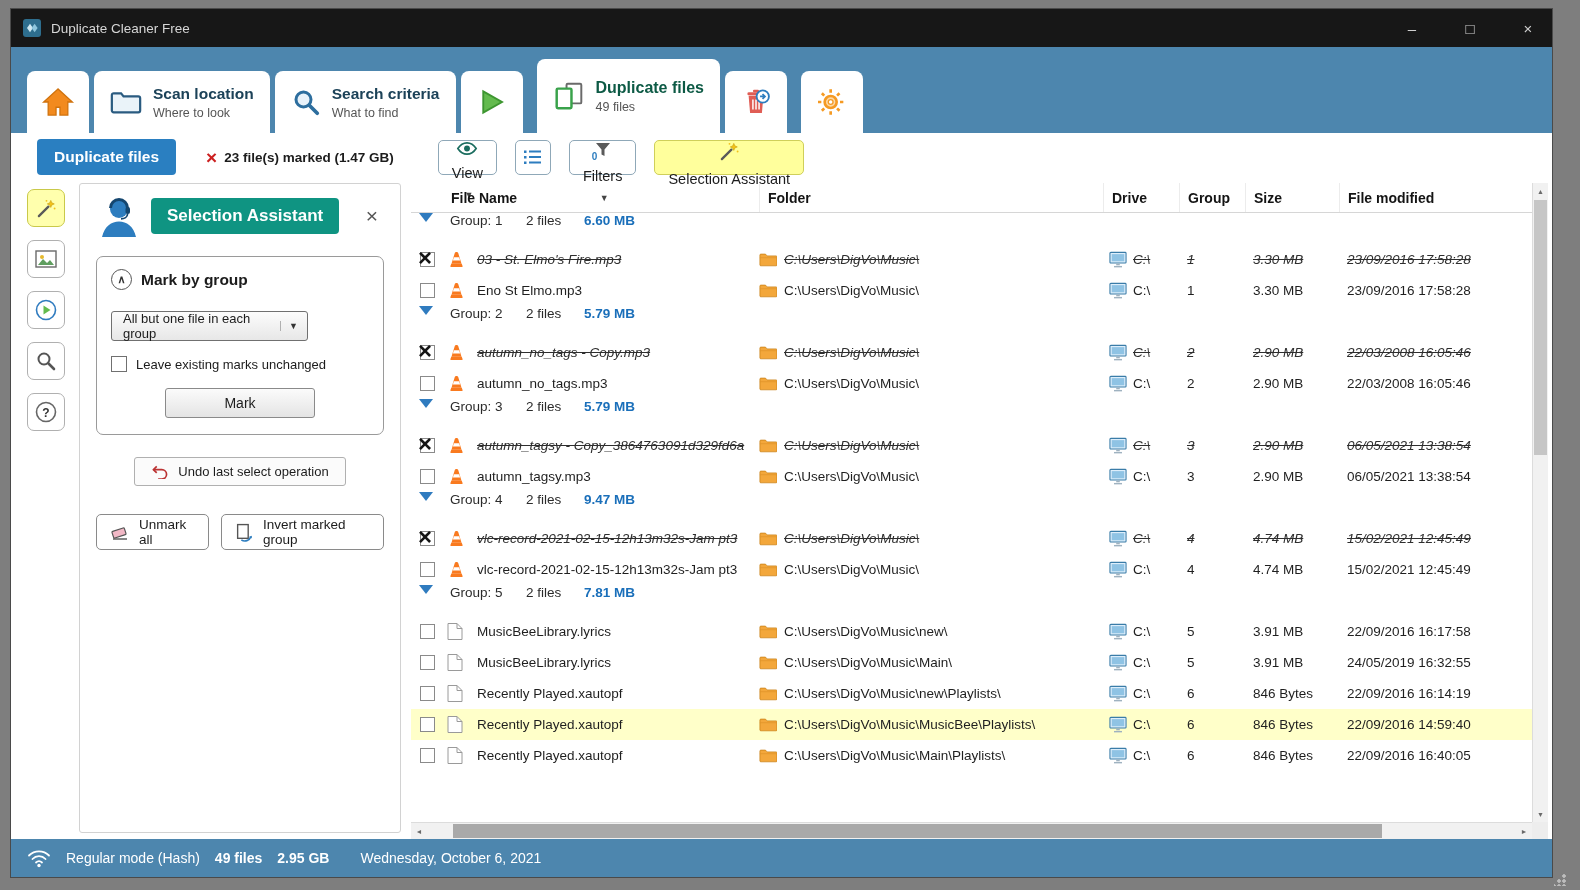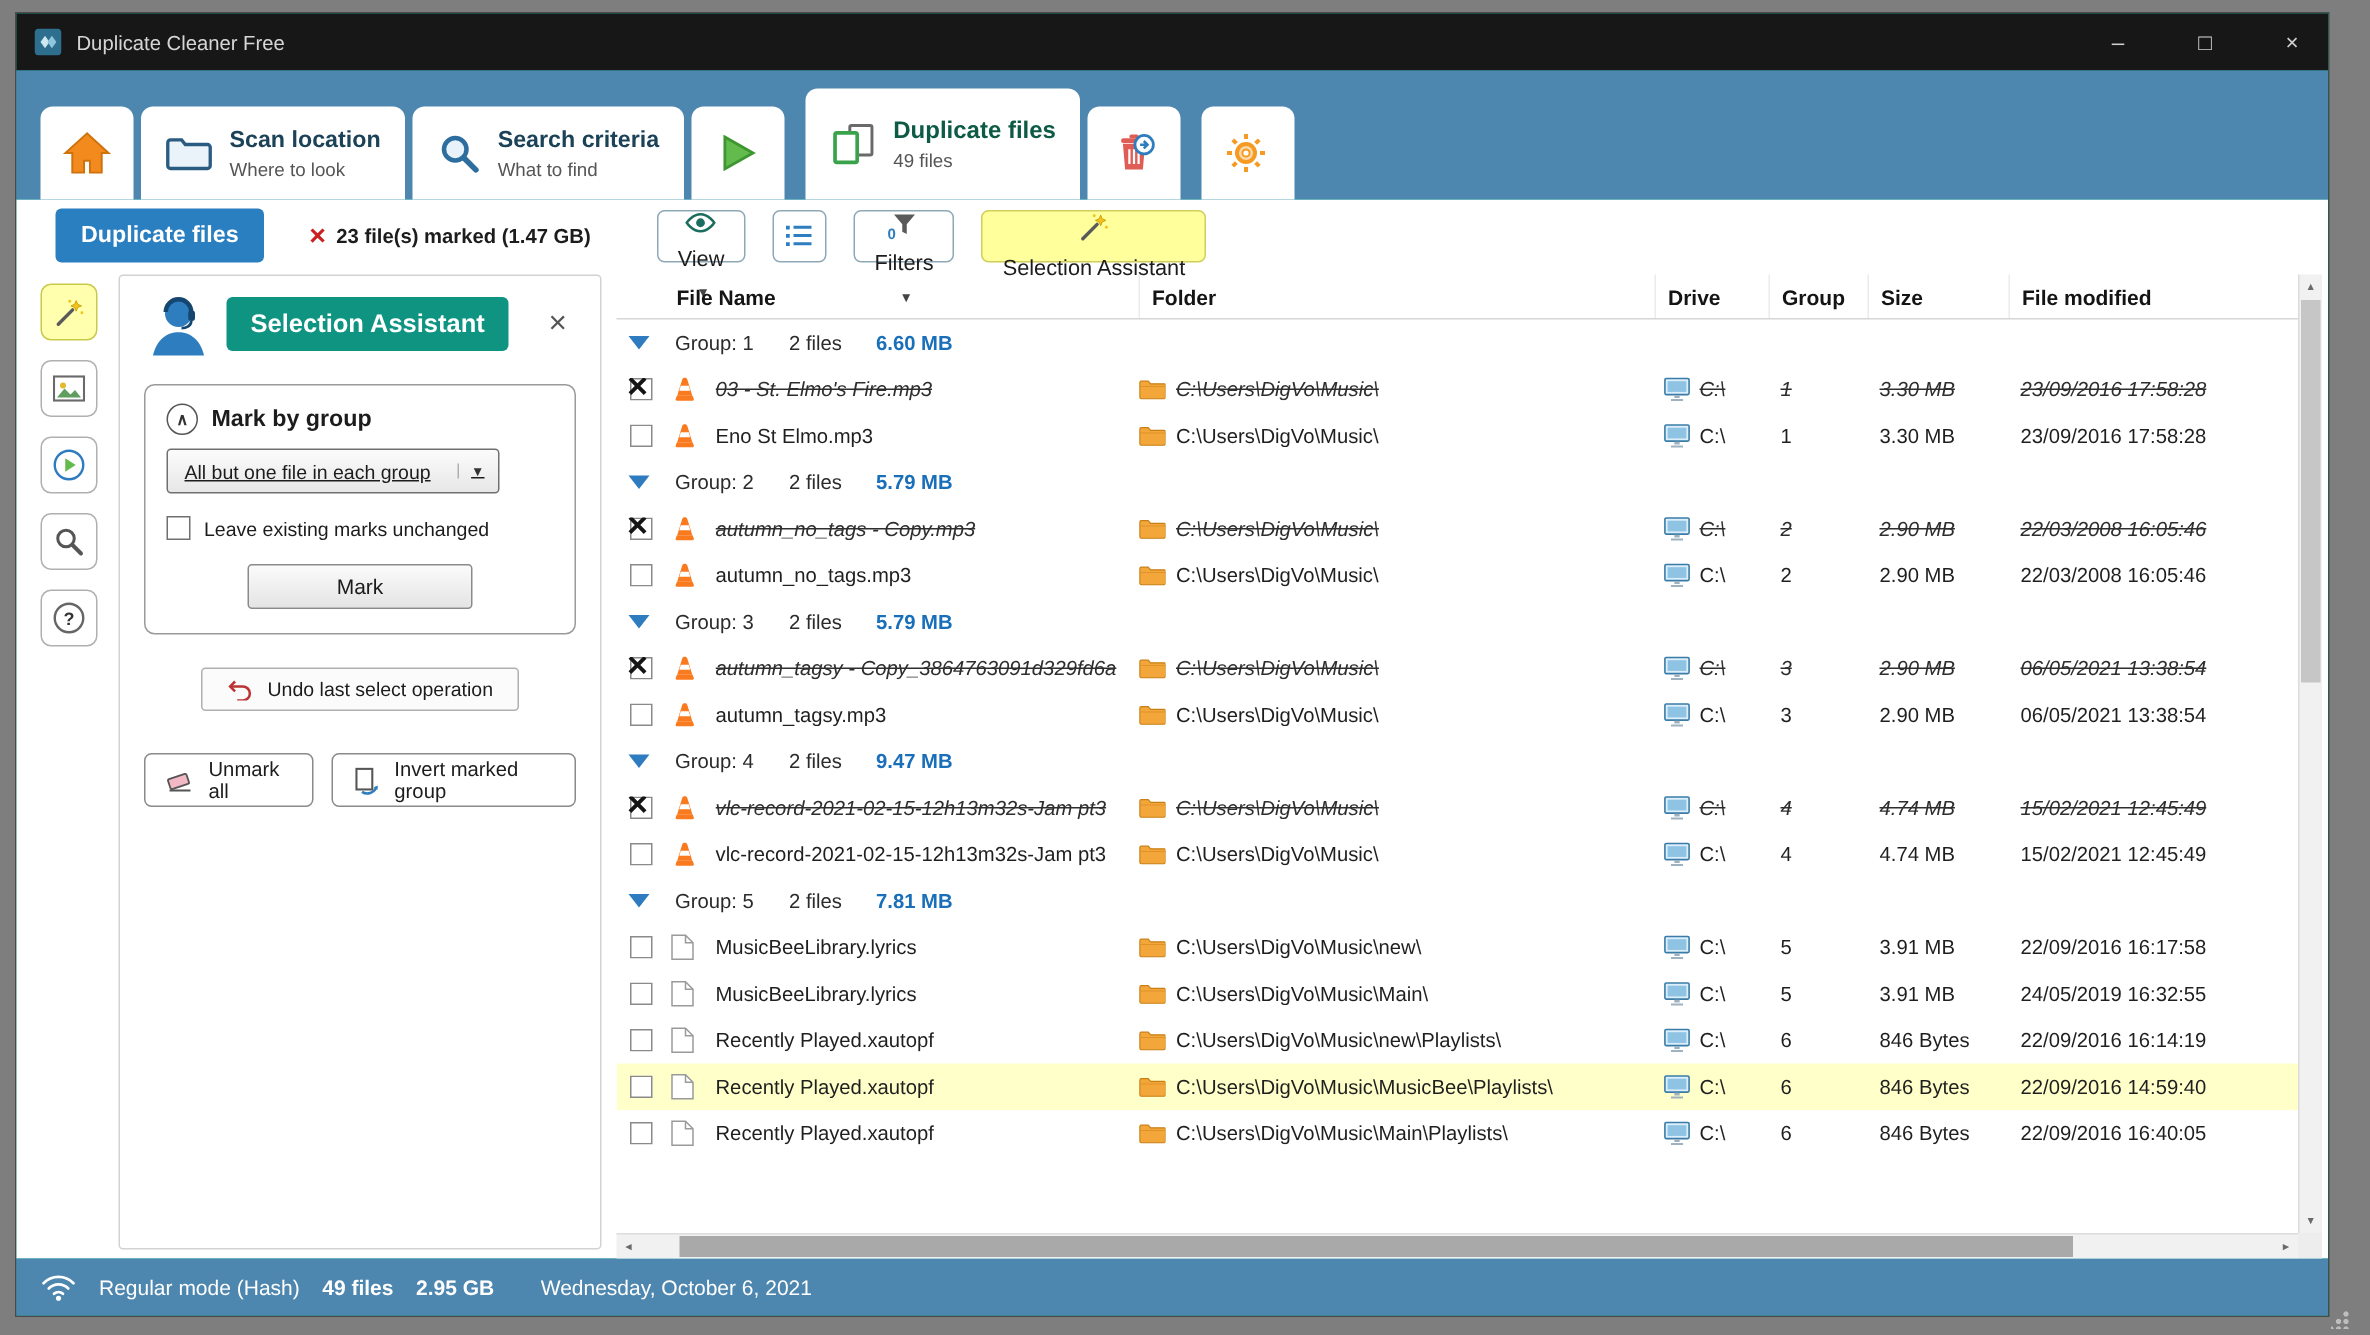"Duplicate Cleaner Free" .window { background: #14b8a6 -> #d946ef }
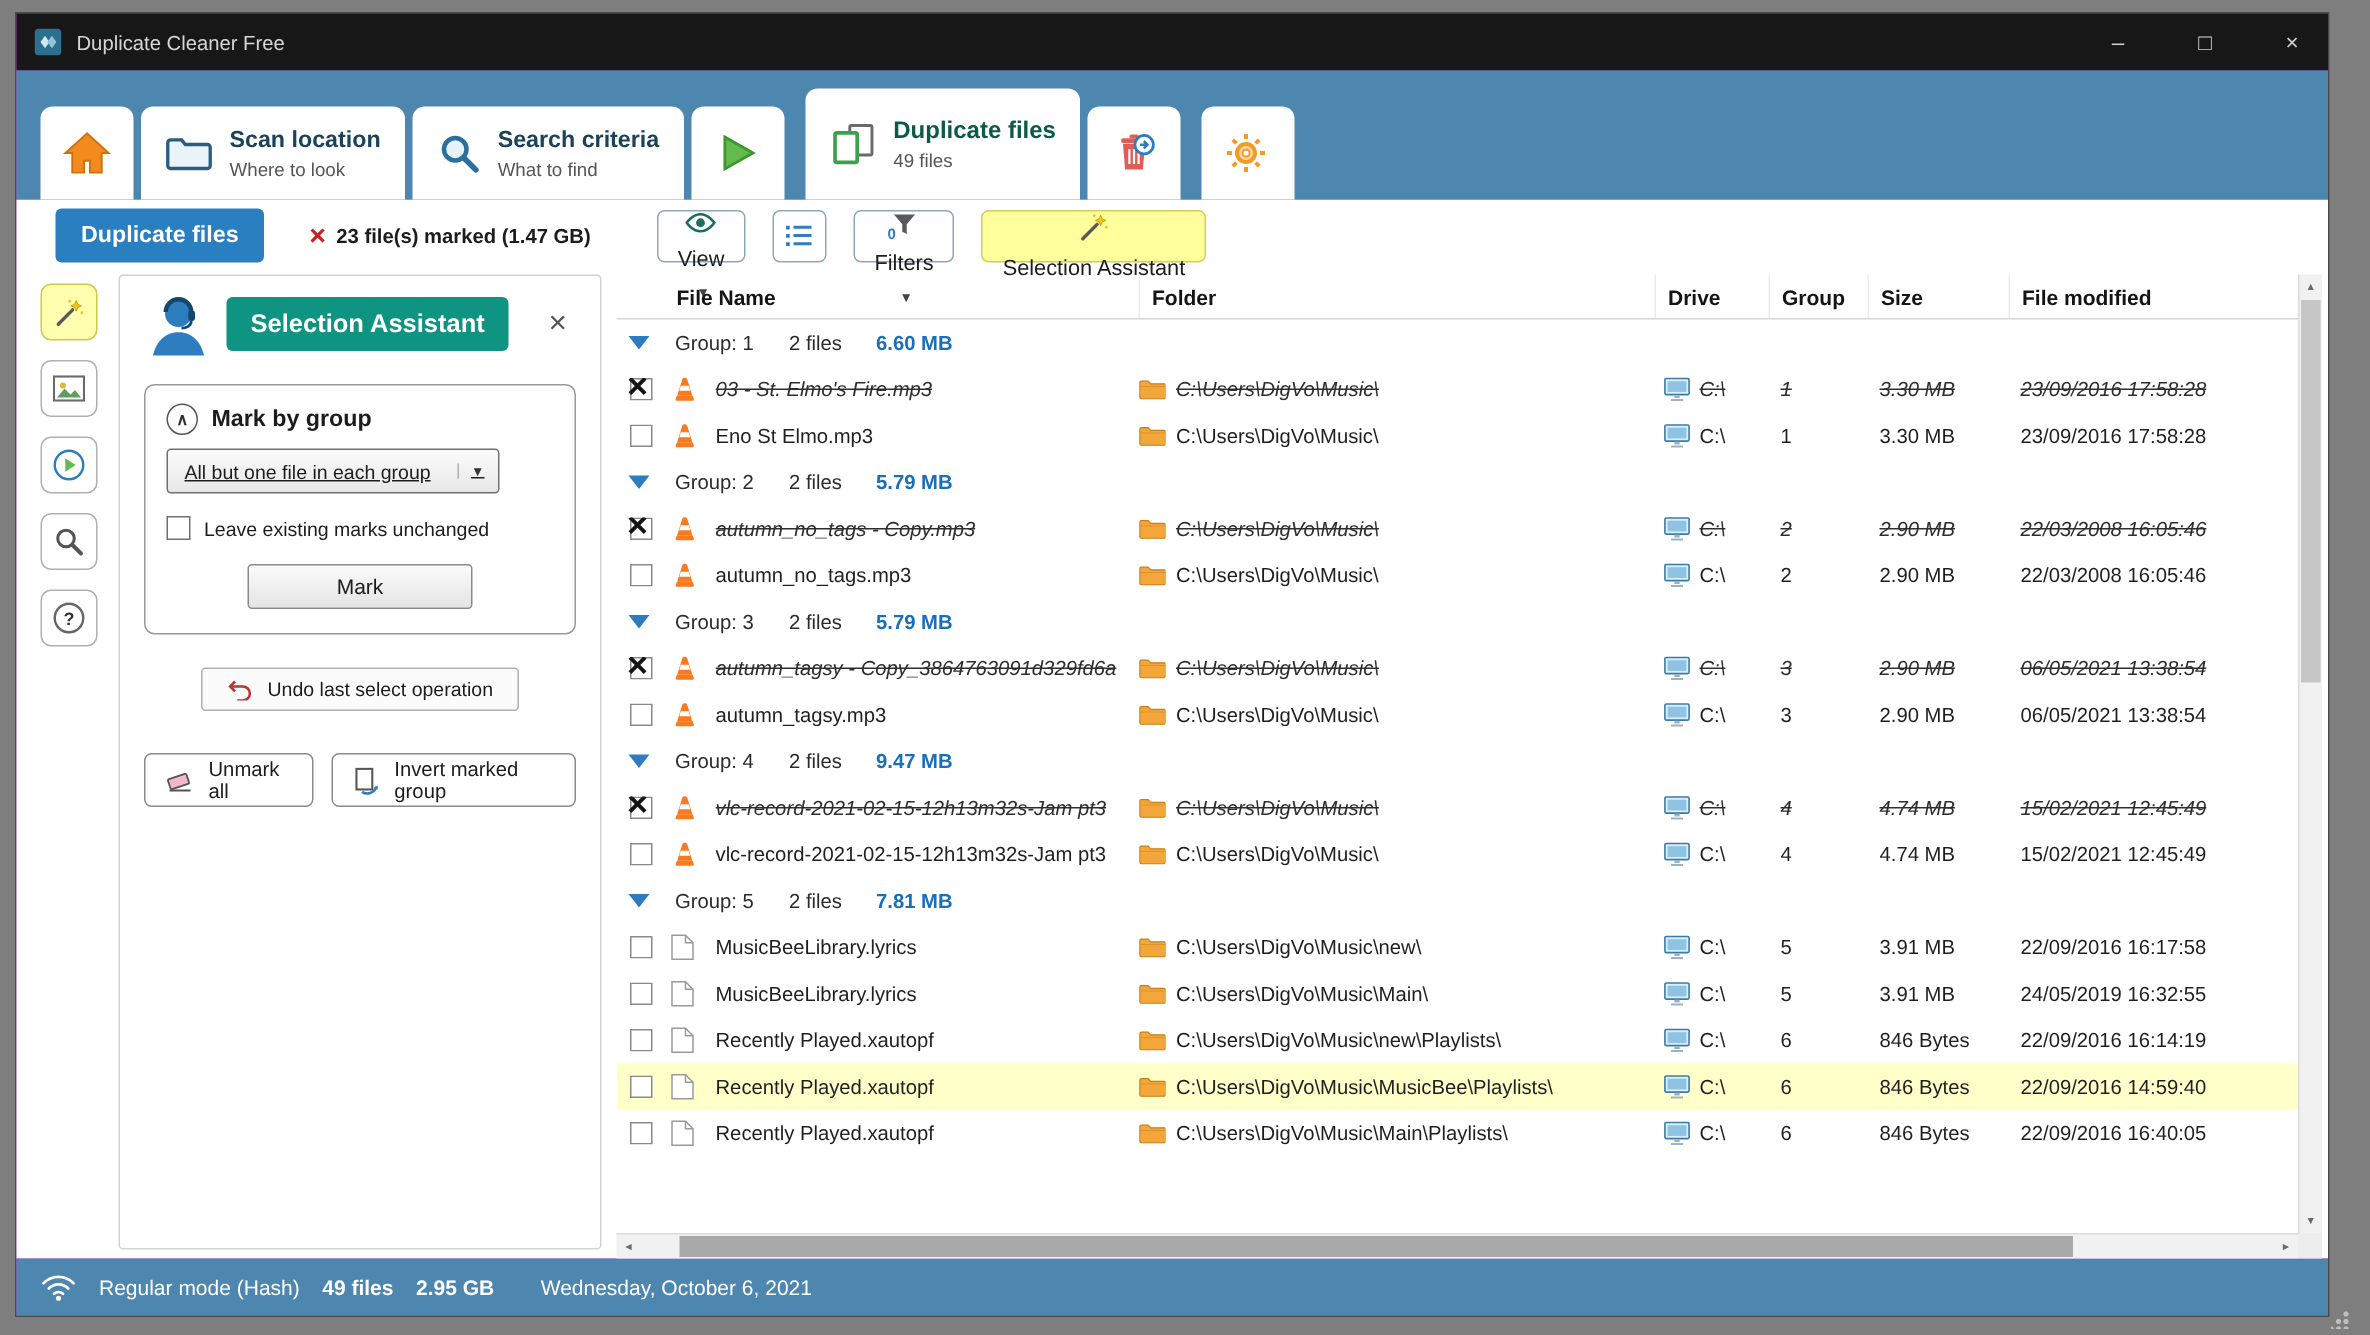"Group: 1" .grow { align-items: center -> flex-start }
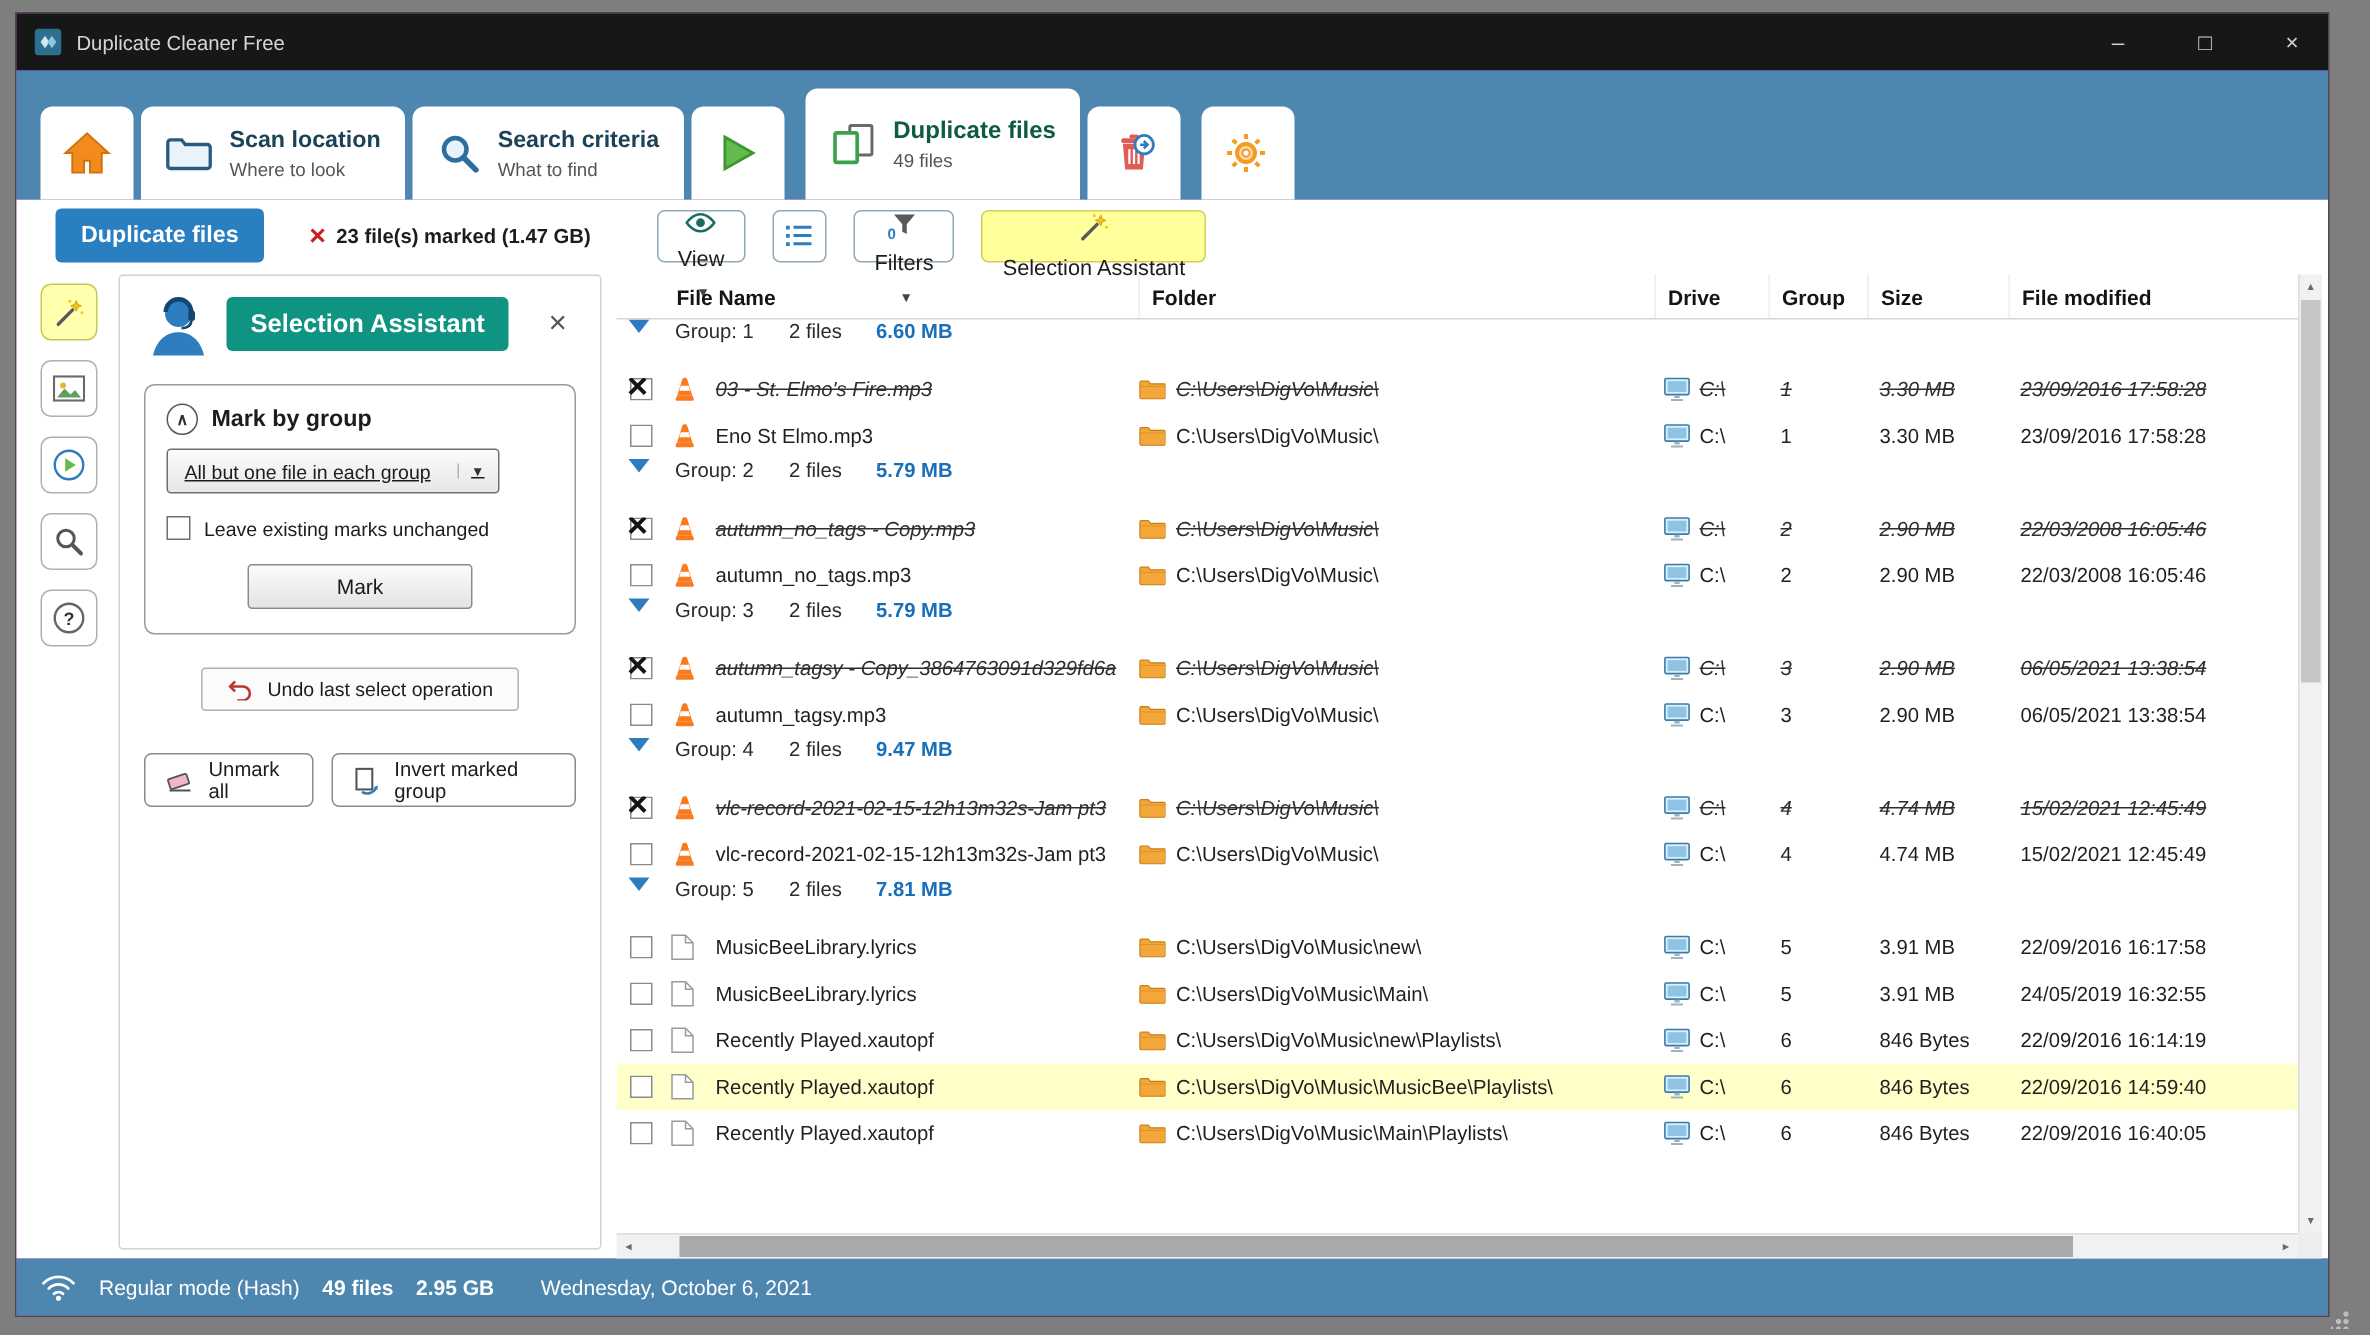"All but one file in" .dropdown { margin-top: 9px -> 21px; text-decoration: underline -> none; width: 222px -> 197px }
